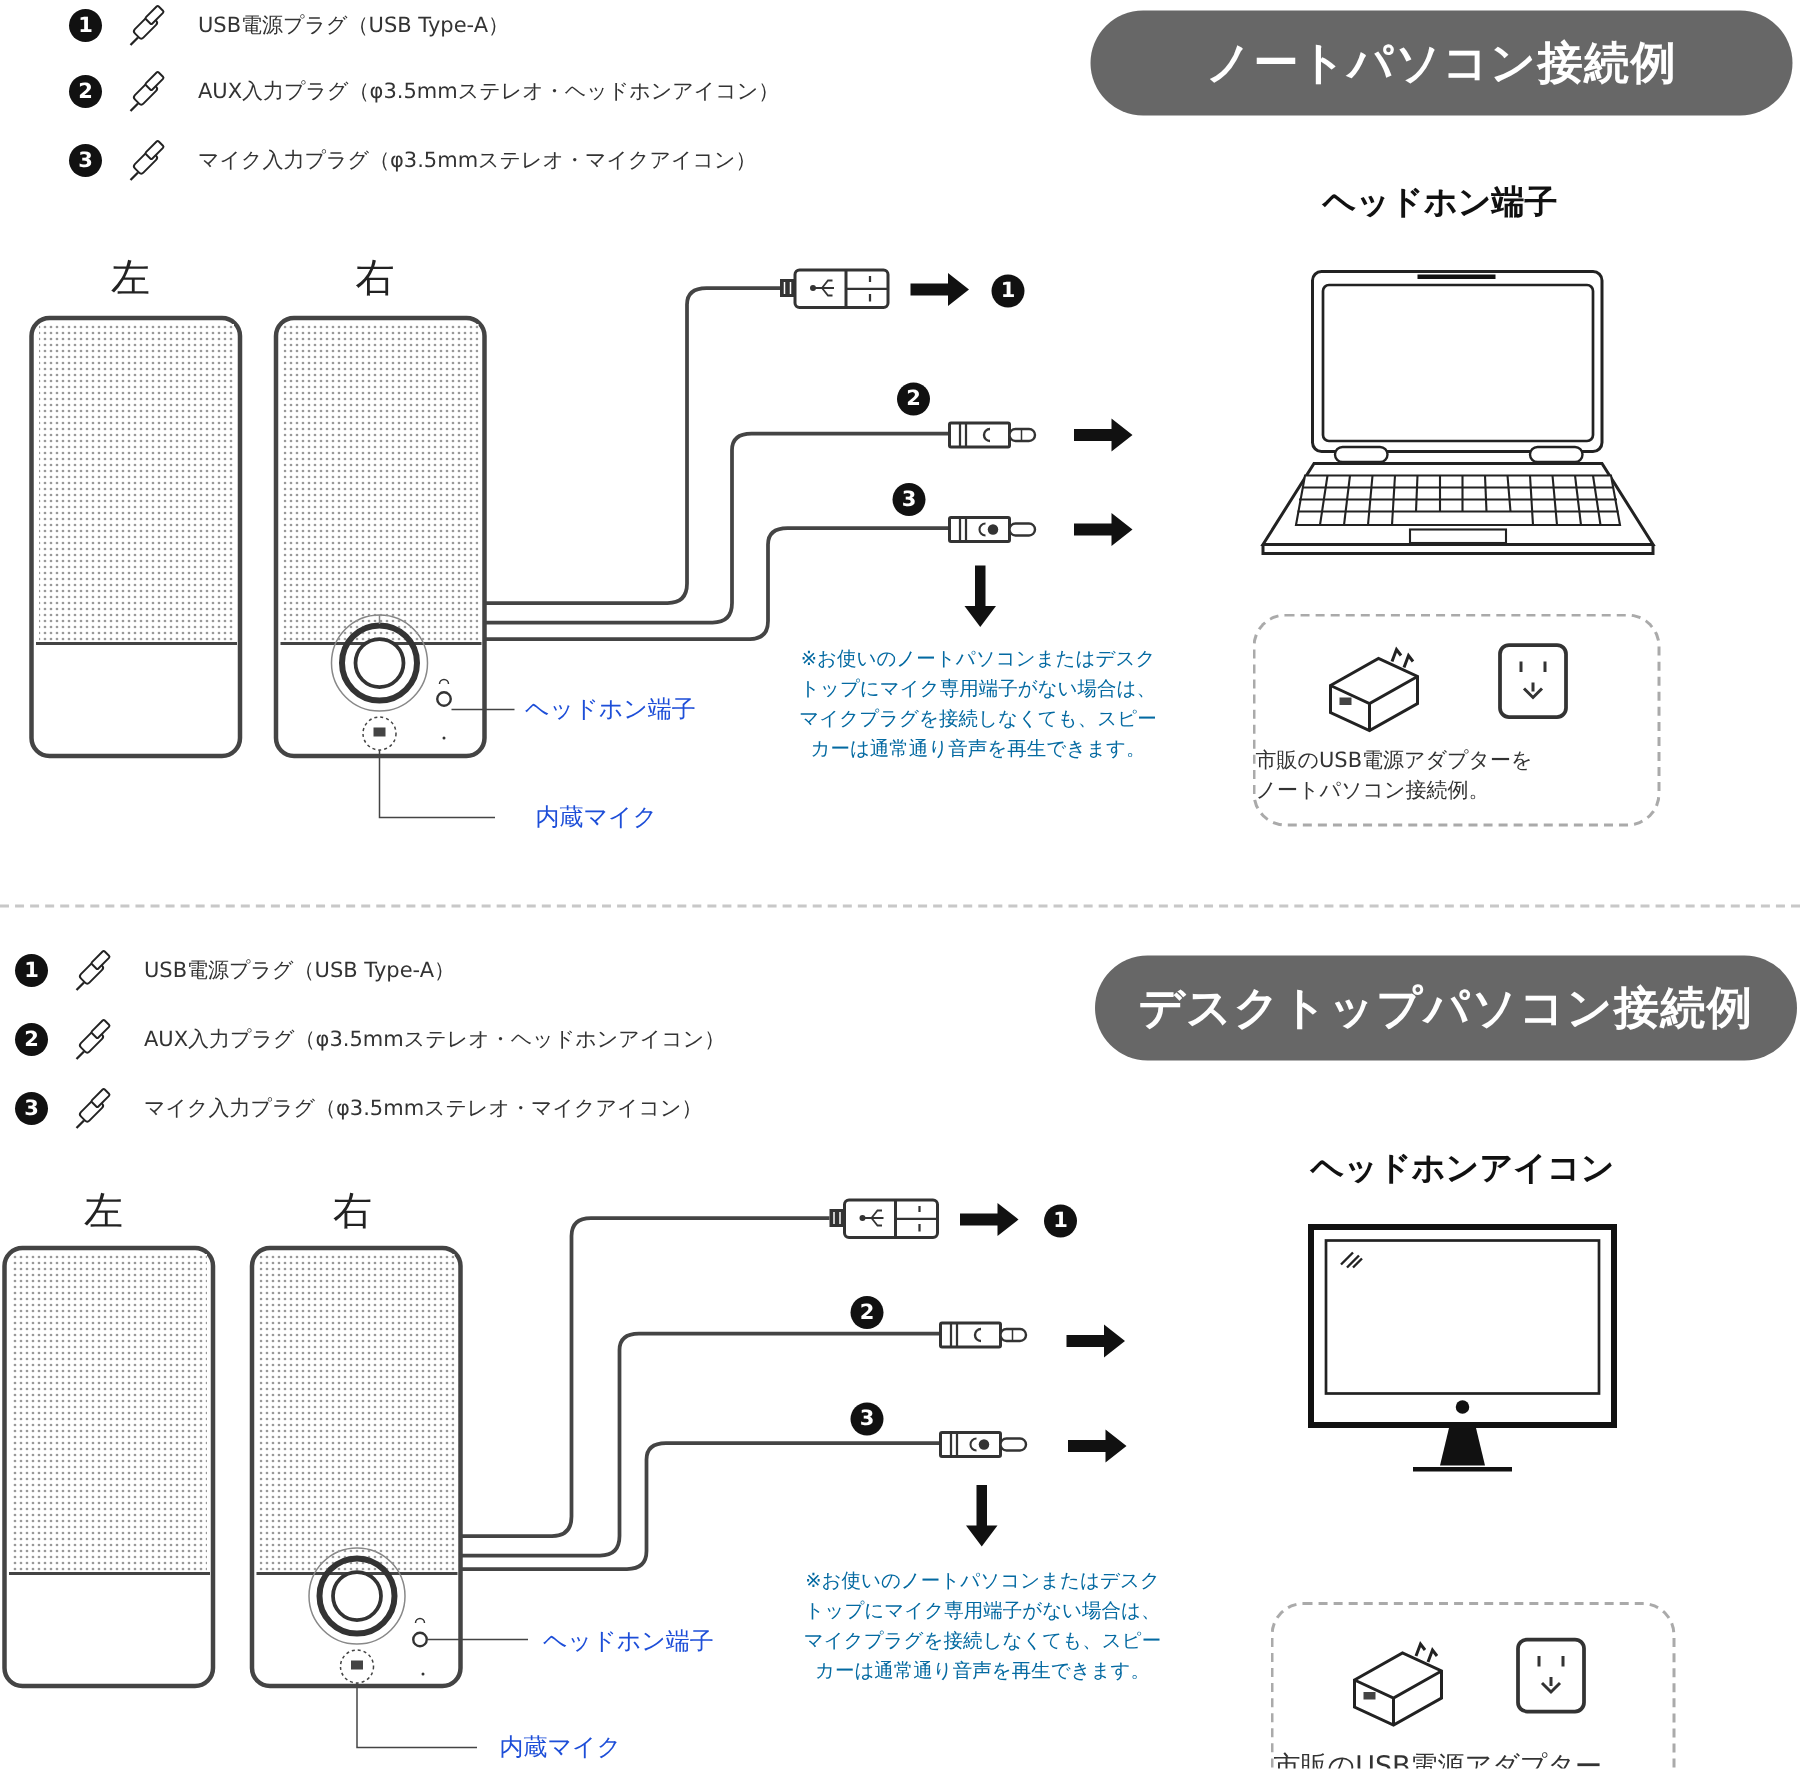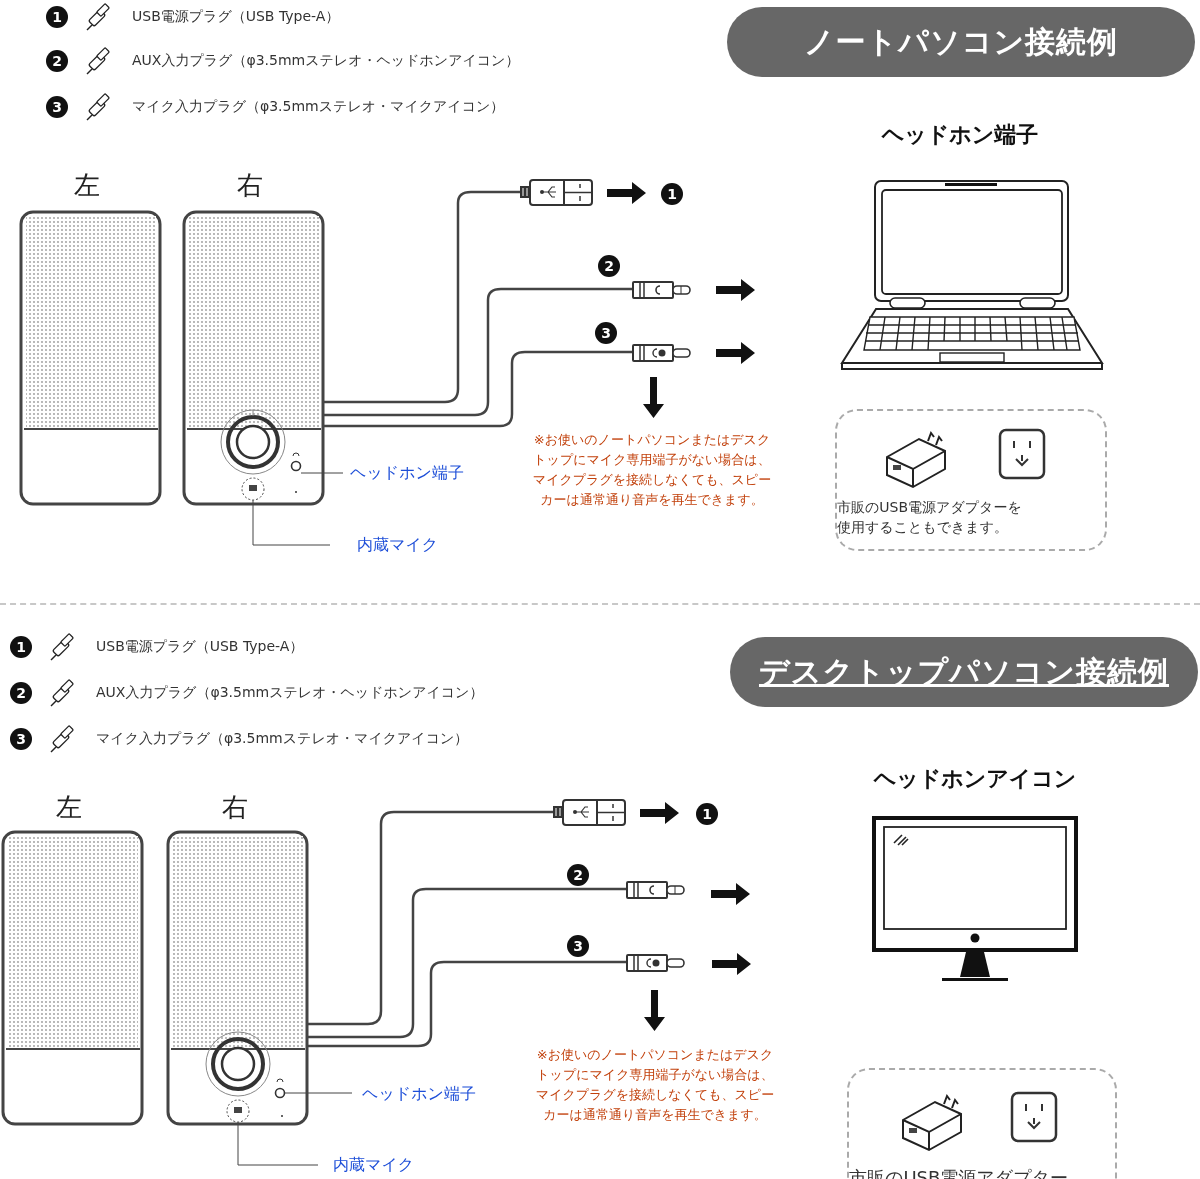"※お使いのノートパソコンまたはデスク" .note { color: #c2410c -> #0369a1 }
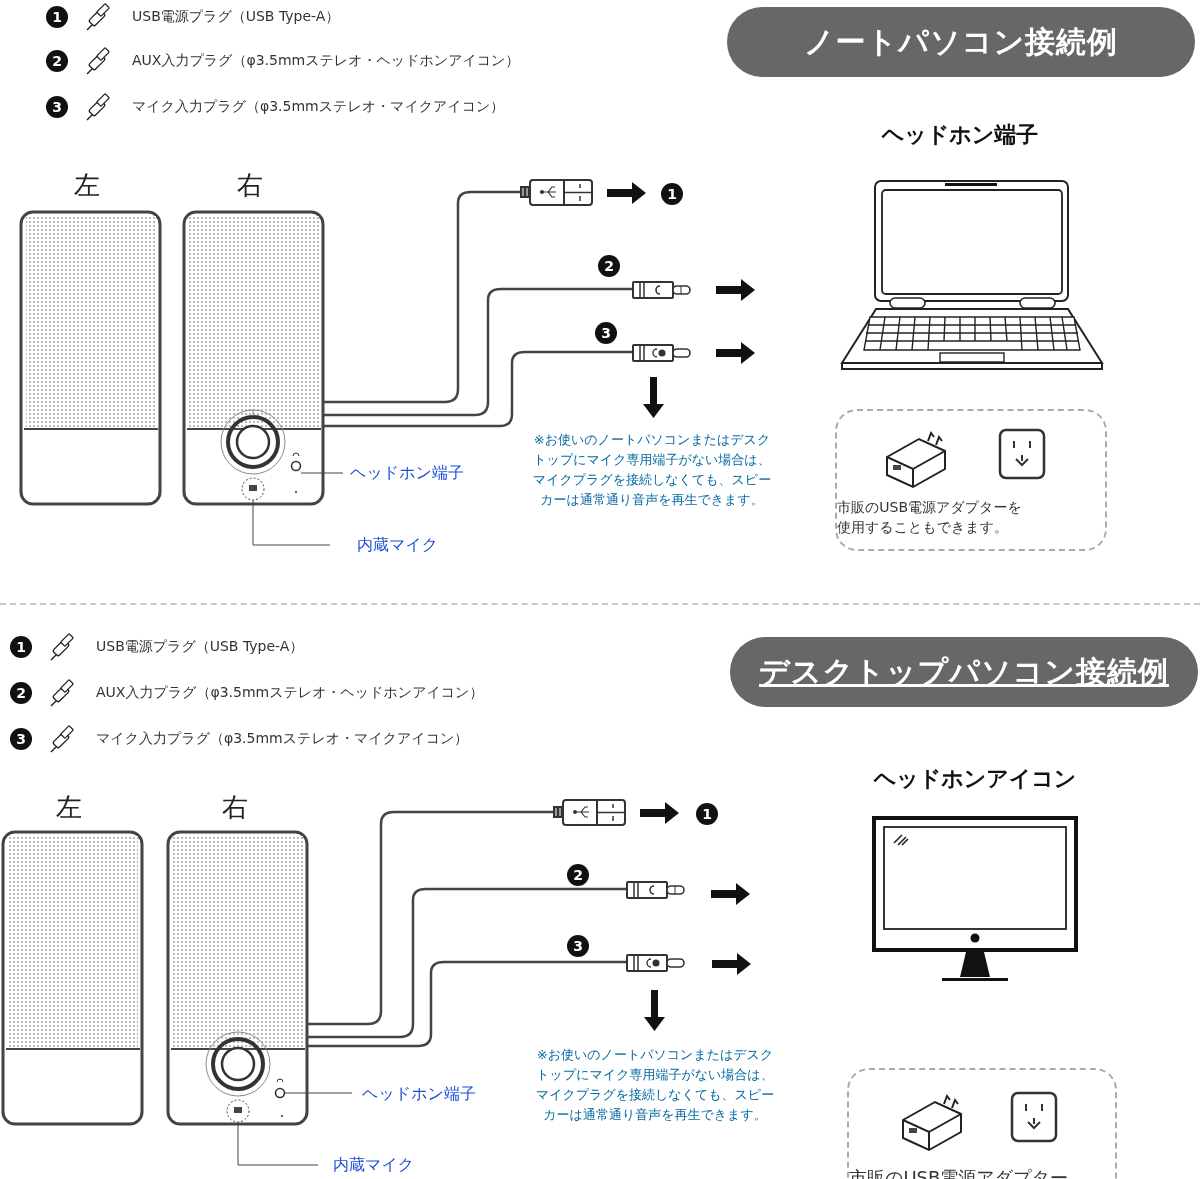"使用することもできます。" div { text: 使用することもできます -> ノートパソコン接続例 }
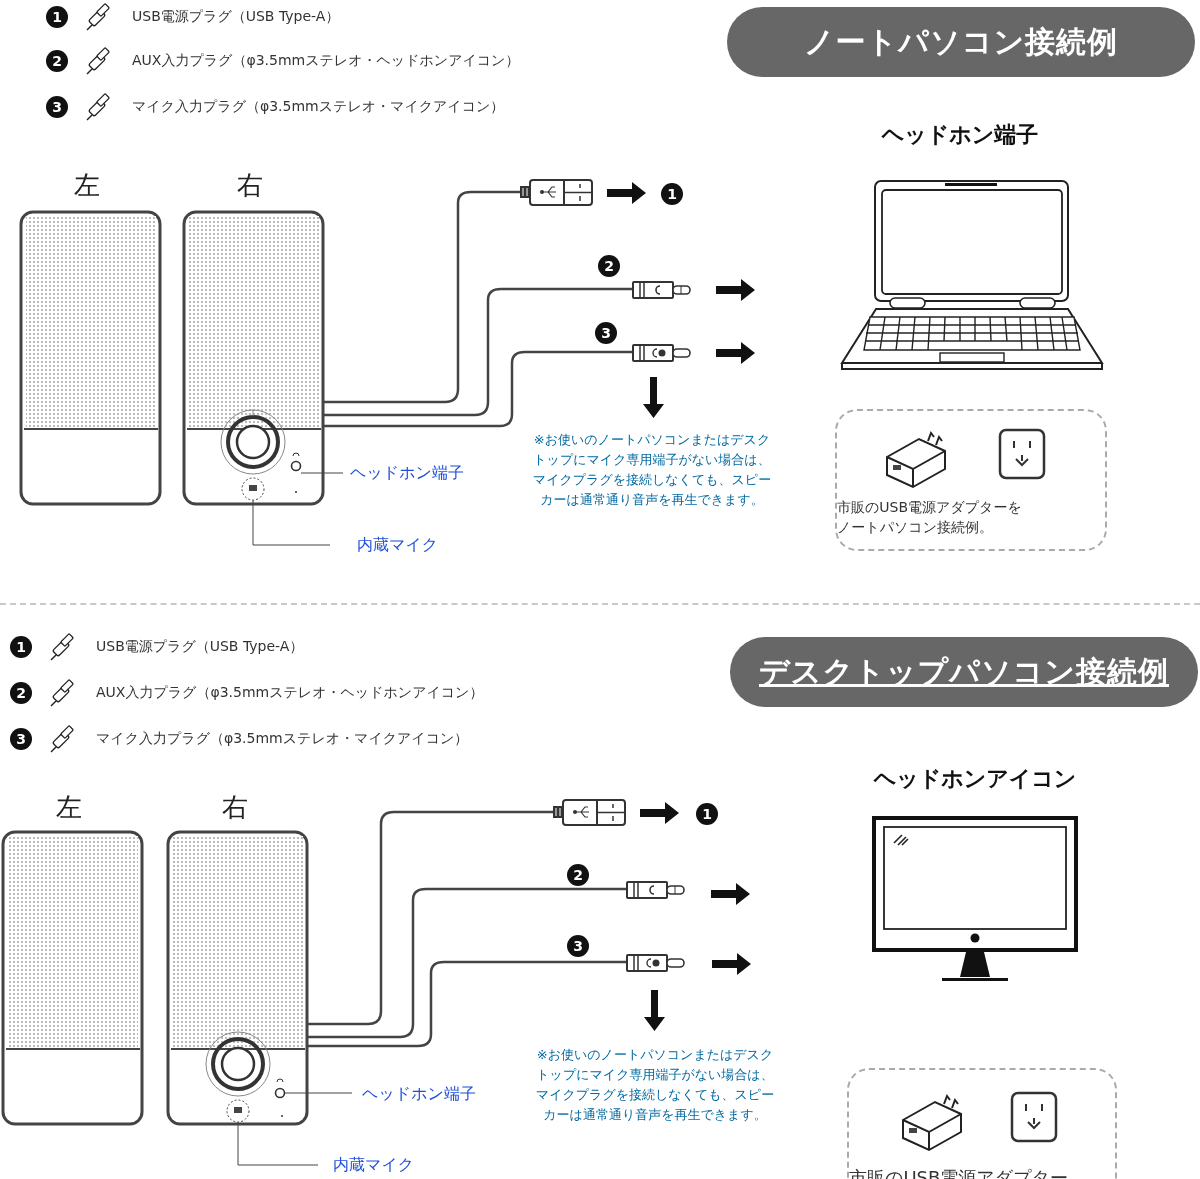"デスクトップパソコン接続例" div.pill { text-decoration: underline -> none }
